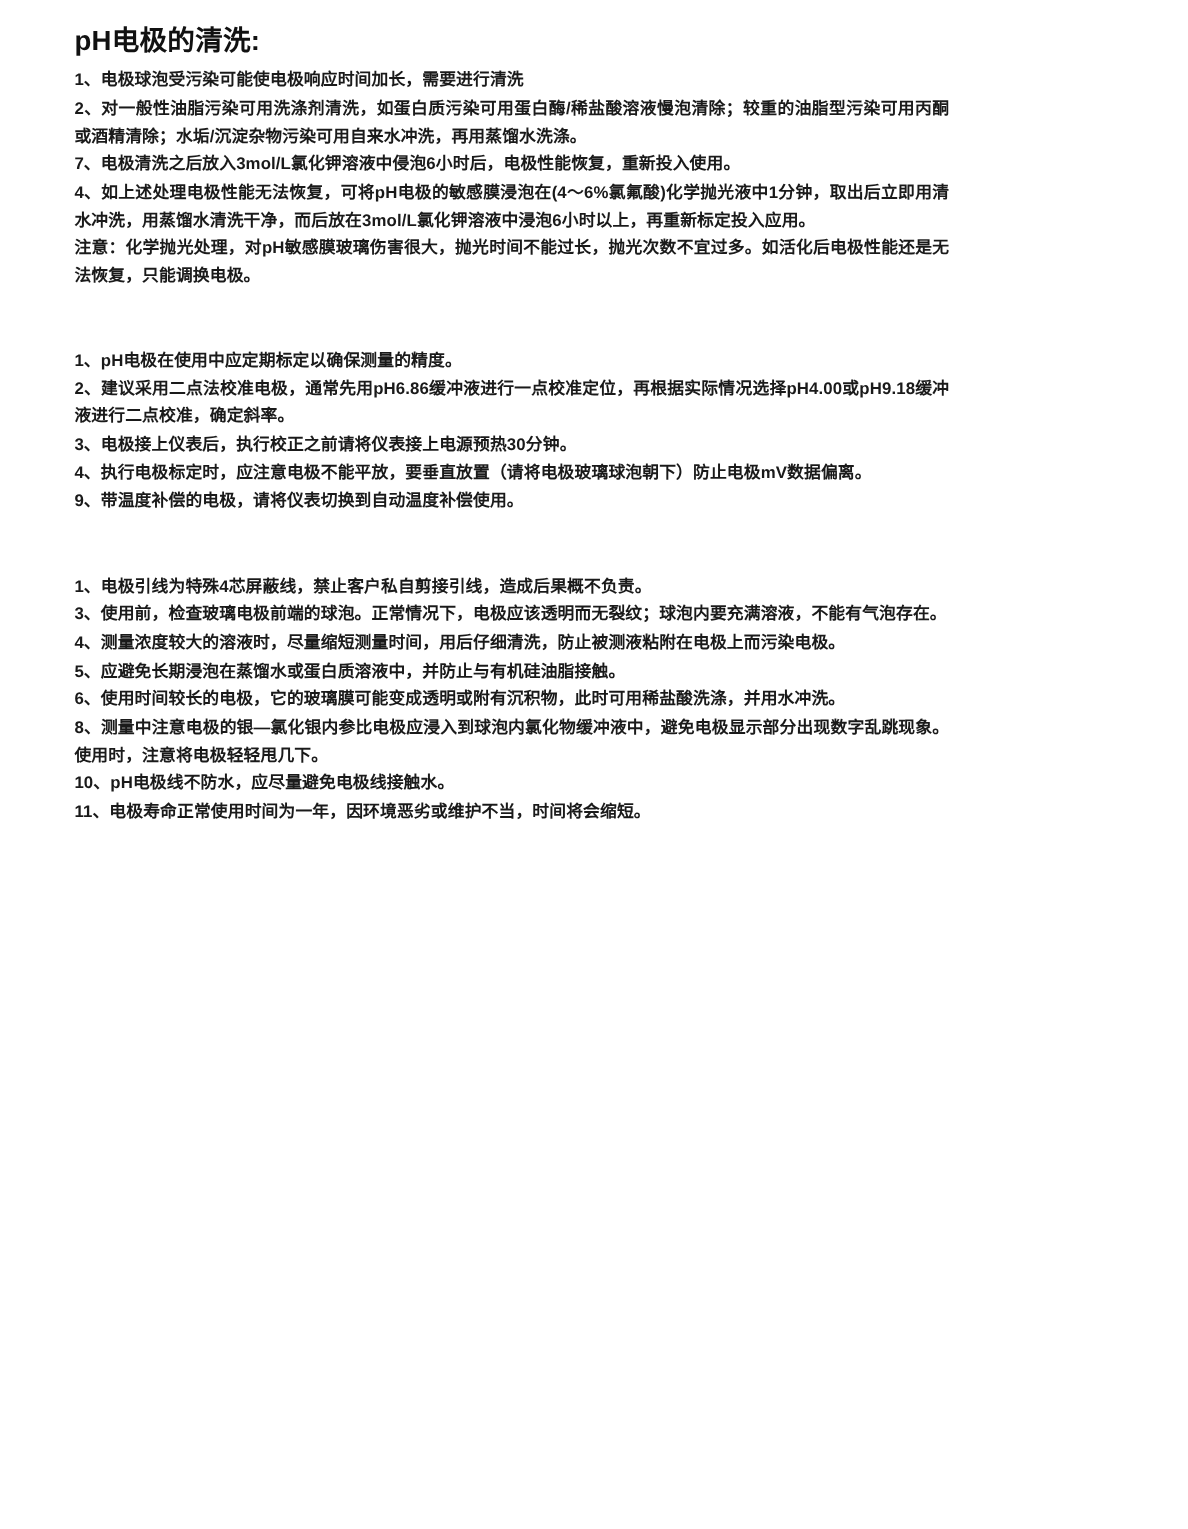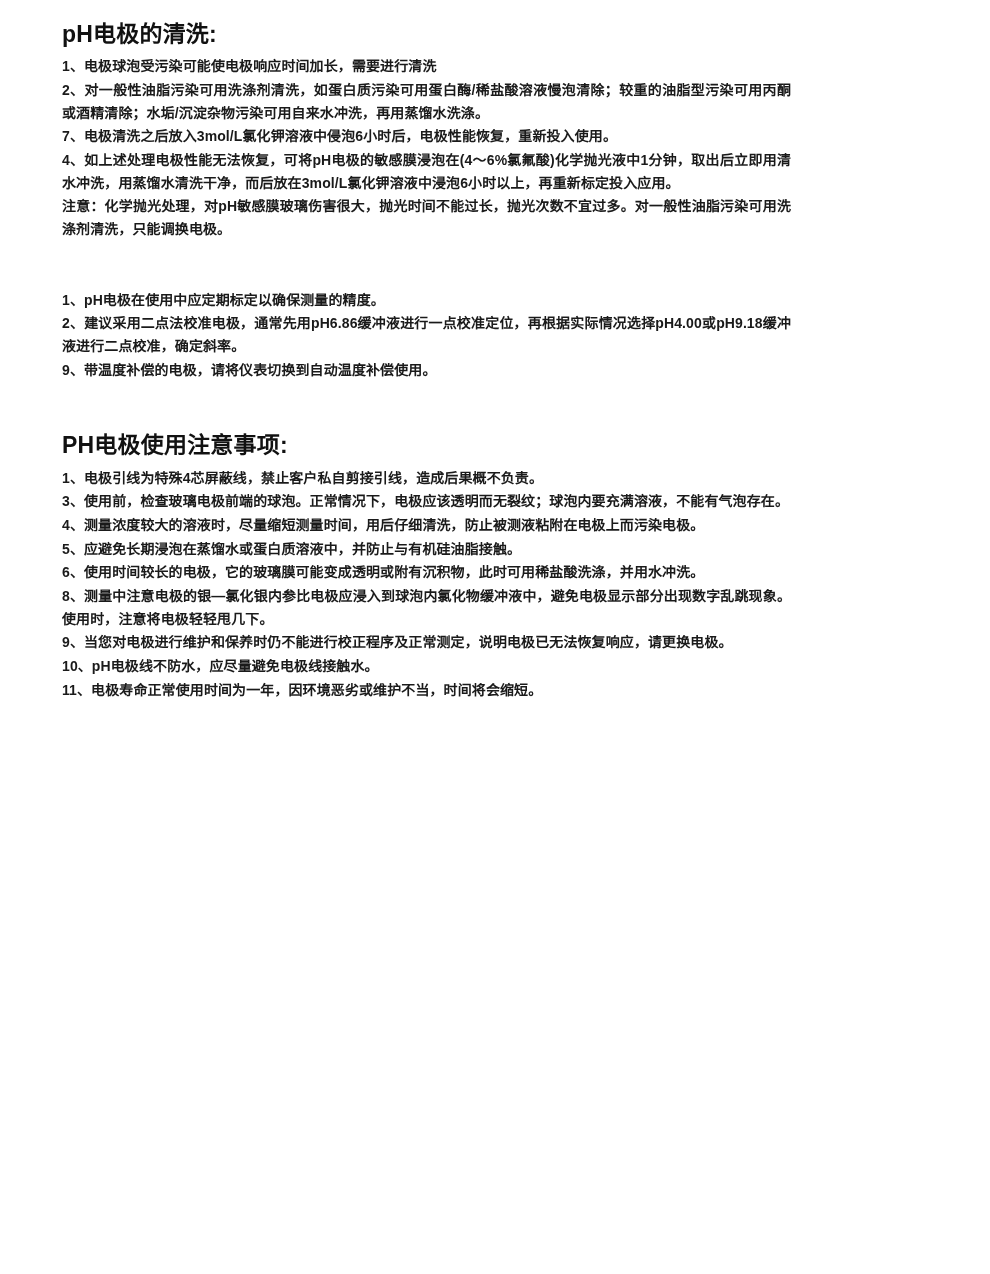"注意：化学抛光处理，对pH敏感膜玻璃伤害很大，抛光时间不能过长，抛光次数不宜过多" p.para { text: 对一般性油脂污染可用洗涤剂清洗 -> 如活化后电极性能还是无法恢复 }
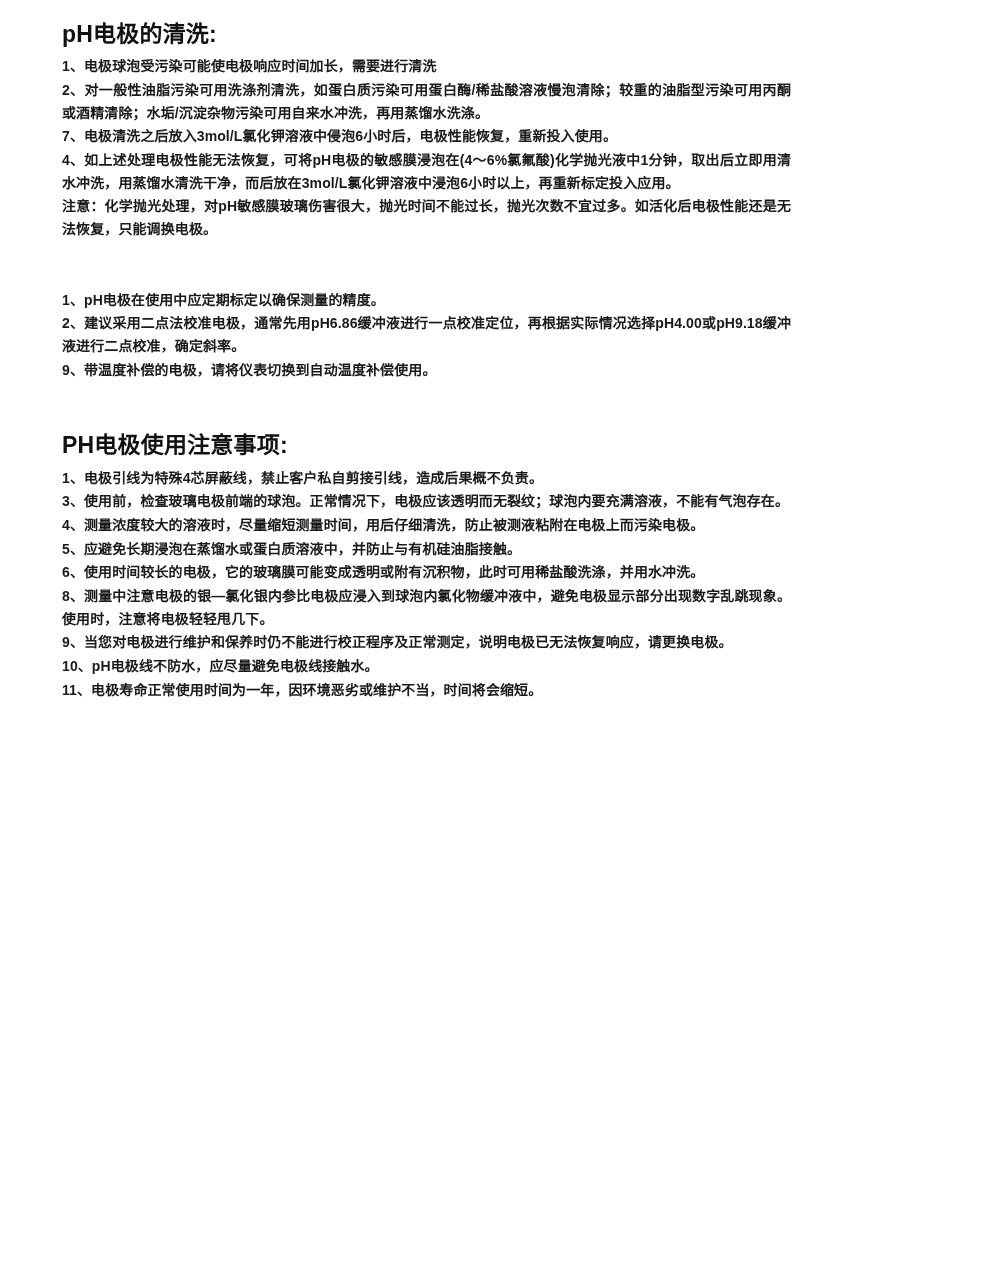"3、电极接上仪表后，执行校正之前请将仪表接上电源预热30分钟。" p.para { html: none -> <p>3、电极接上仪表后，执行校正之前请将仪表接上电源预热30分钟。</p> }
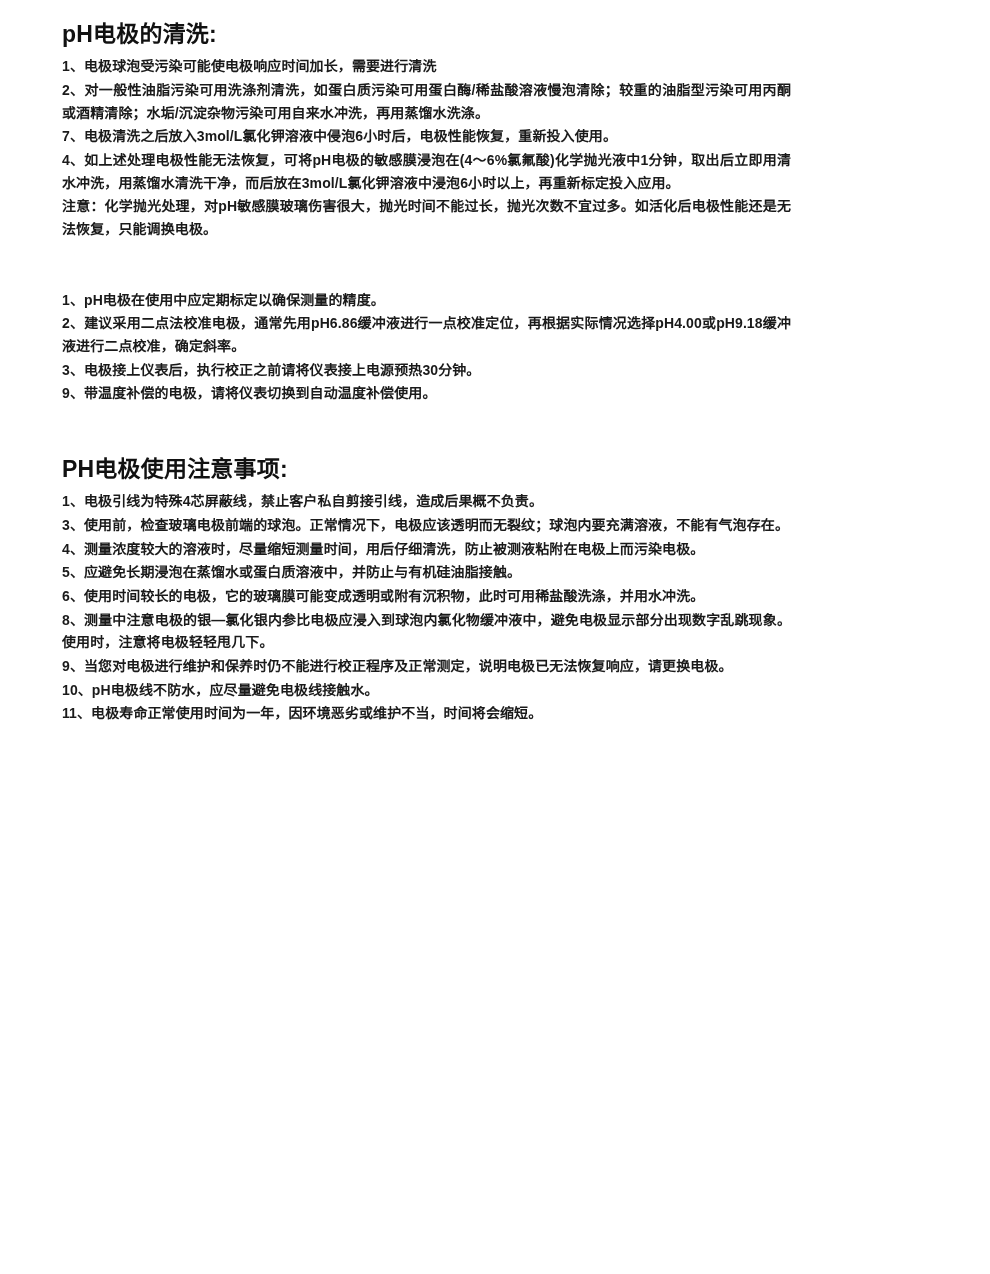"4、执行电极标定时，应注意电极不能平放，要垂直放置（请将电极玻璃球泡朝下）防止电" p.para { html: none -> <p>4、执行电极标定时，应注意电极不能平放，要垂直放置（请将电极玻璃球泡朝下）防止电极mV数据偏离。</p> }
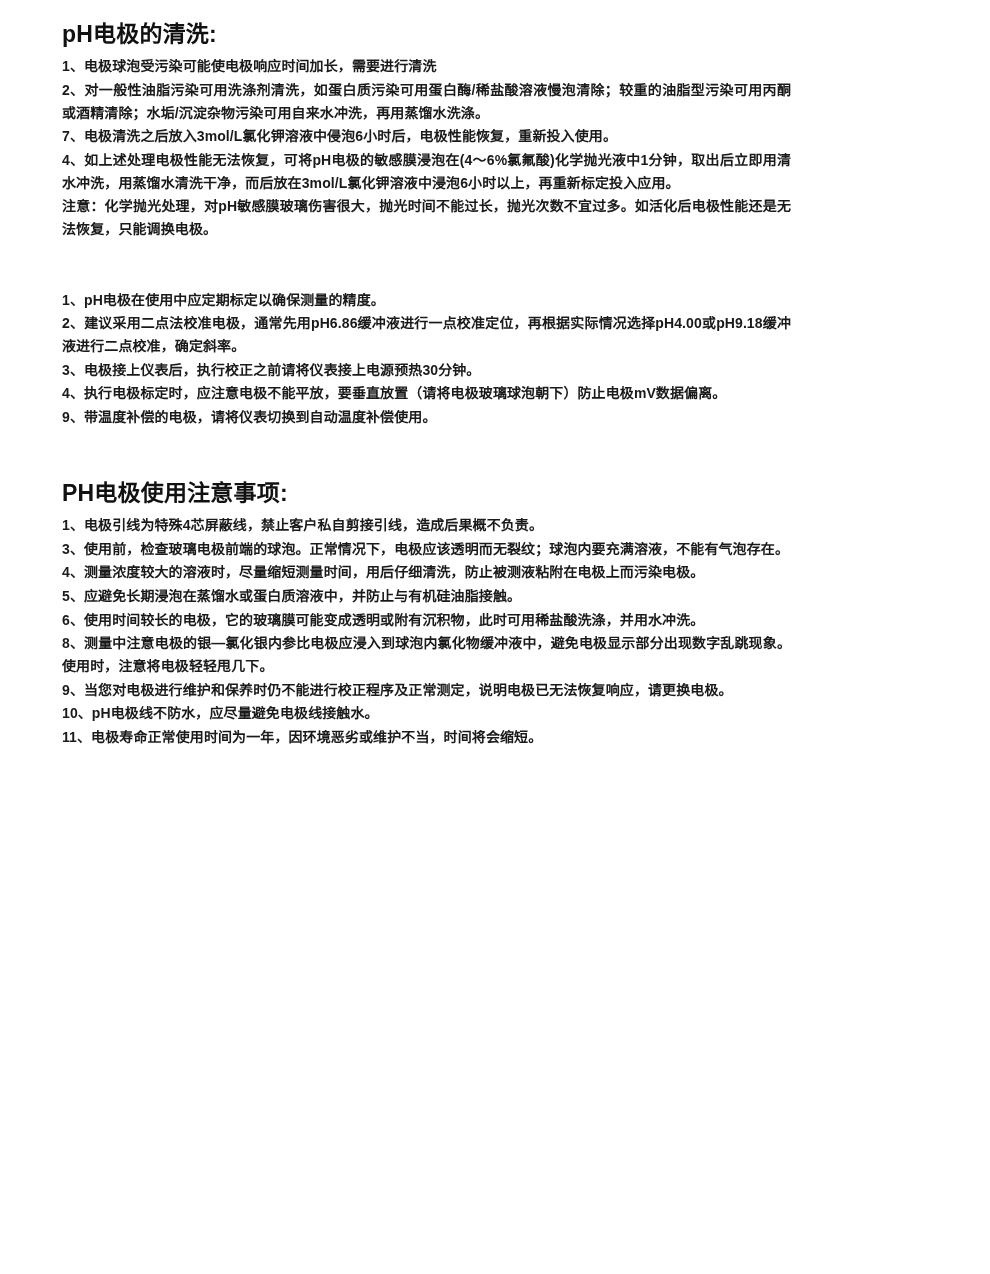"PH电极使用注意事项:" h2.section-title { html: <h2>PH电极使用注意事项:</h2> -> none }
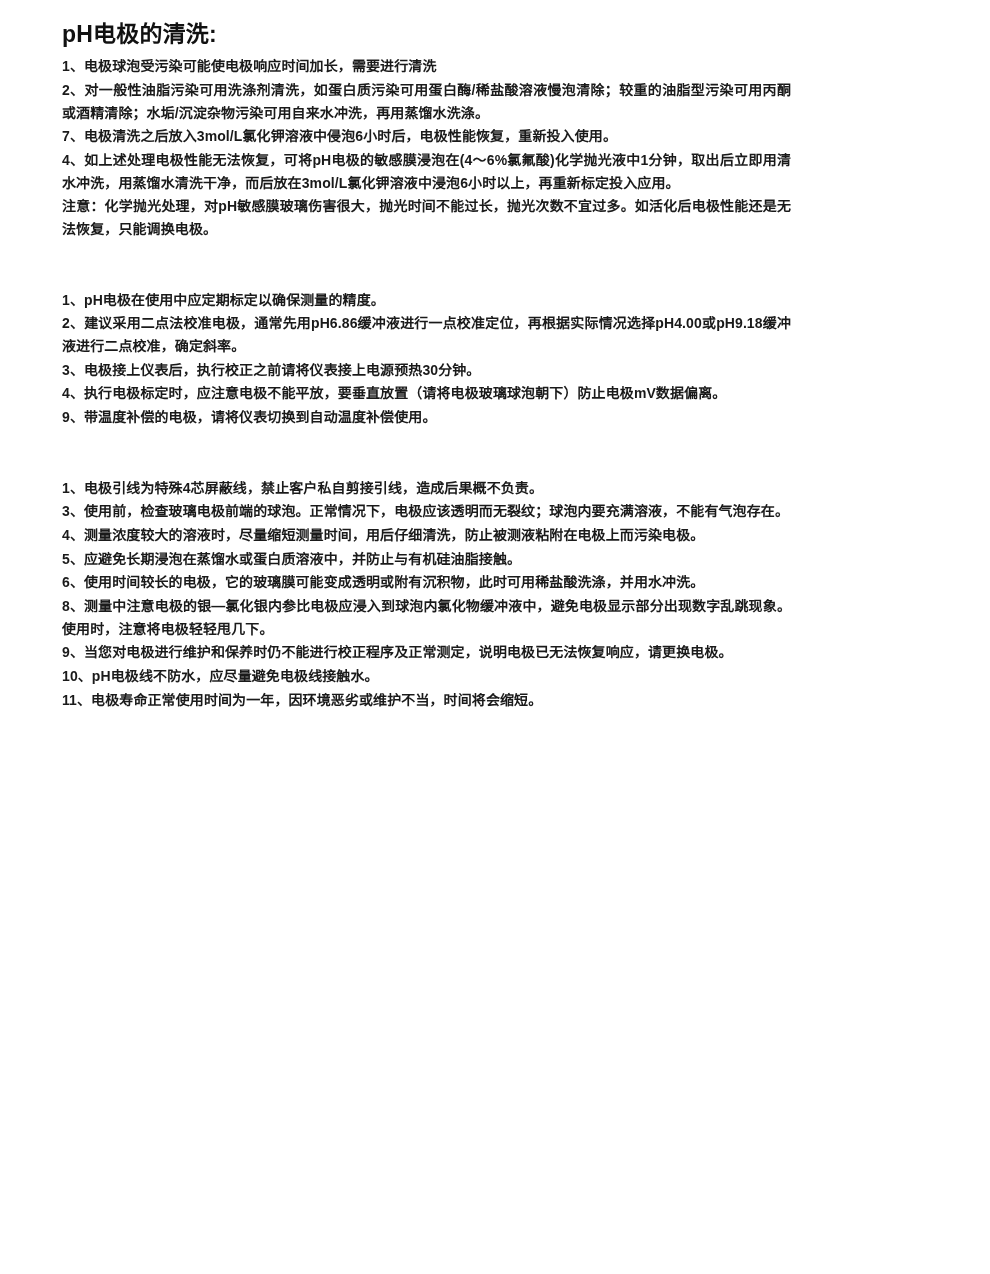"9、当您对电极进行维护和保养时仍不能进行校正程序及正常测定，说明电极已无法恢复响" p.para { html: <p>9、当您对电极进行维护和保养时仍不能进行校正程序及正常测定，说明电极已无法恢复响应，请更换电极。</p> -> none }
